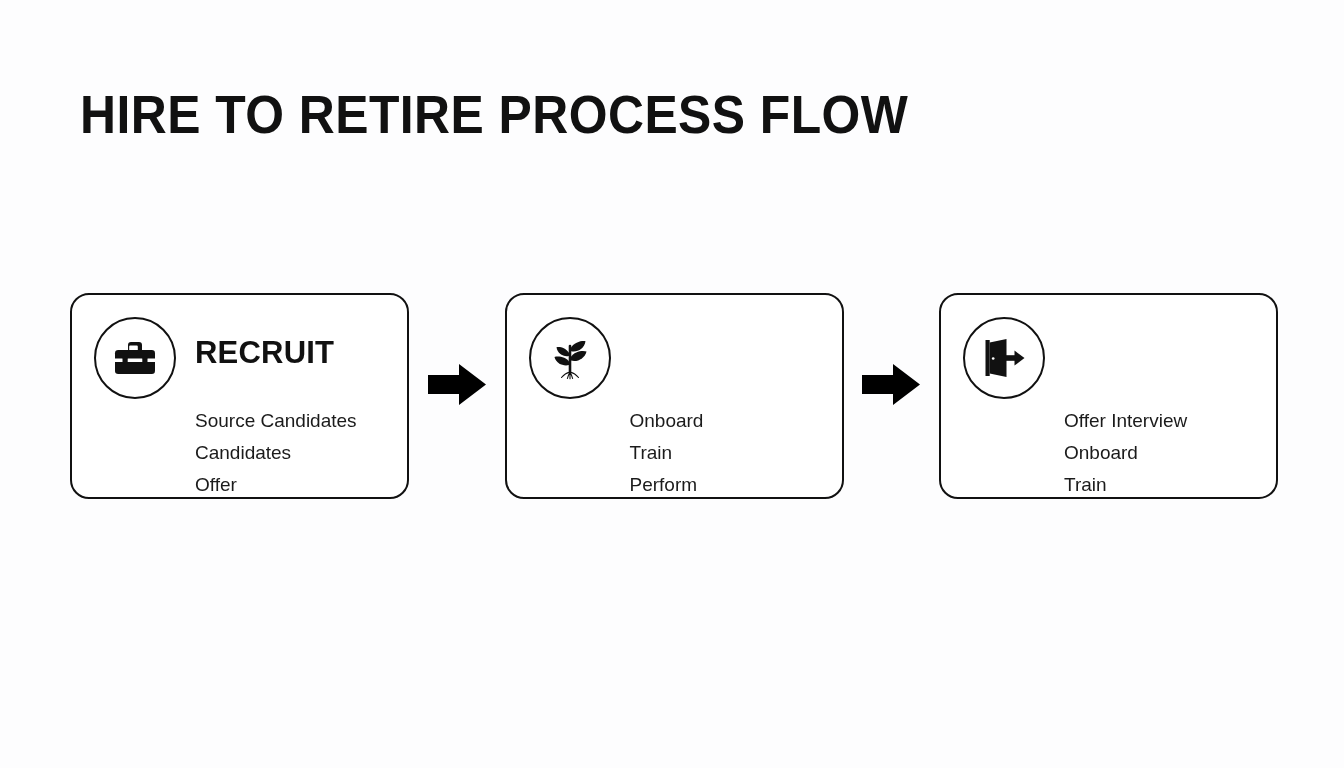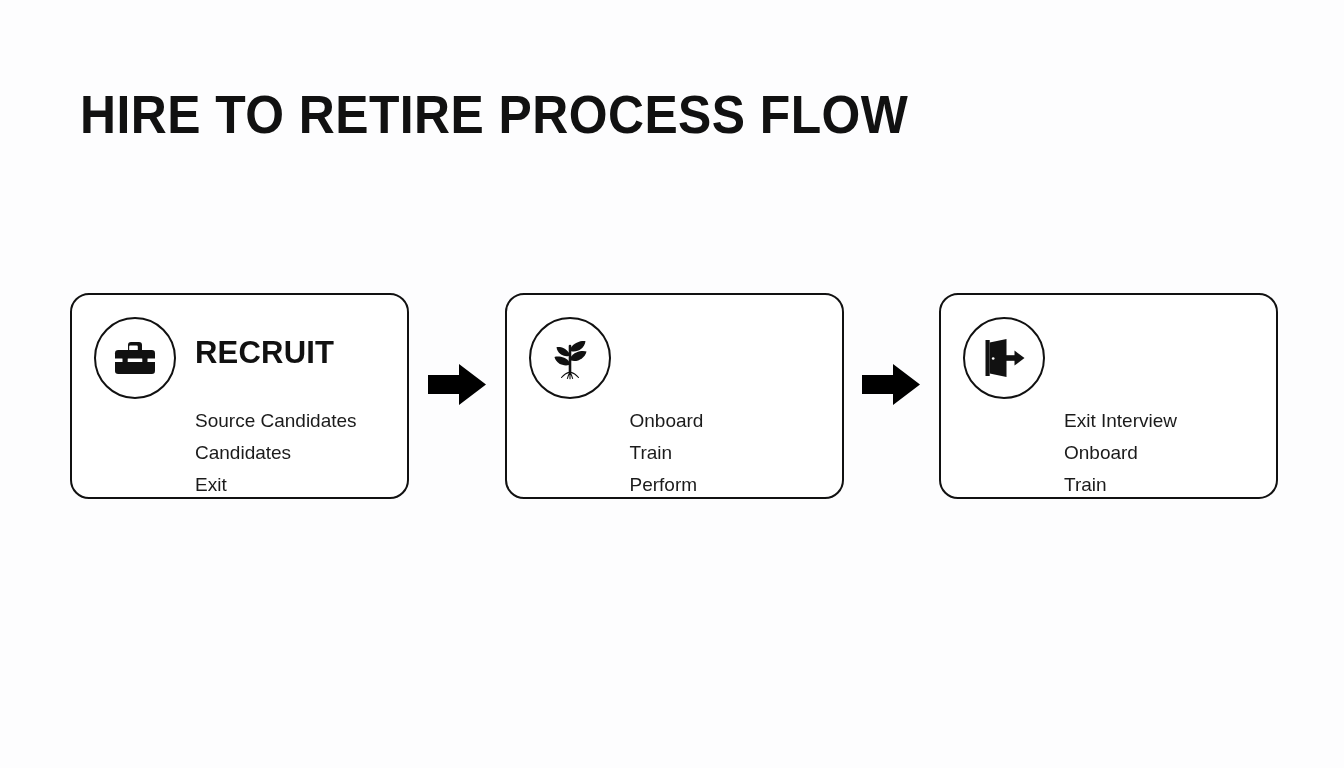"Exit Interview" li { text: Exit -> Offer }
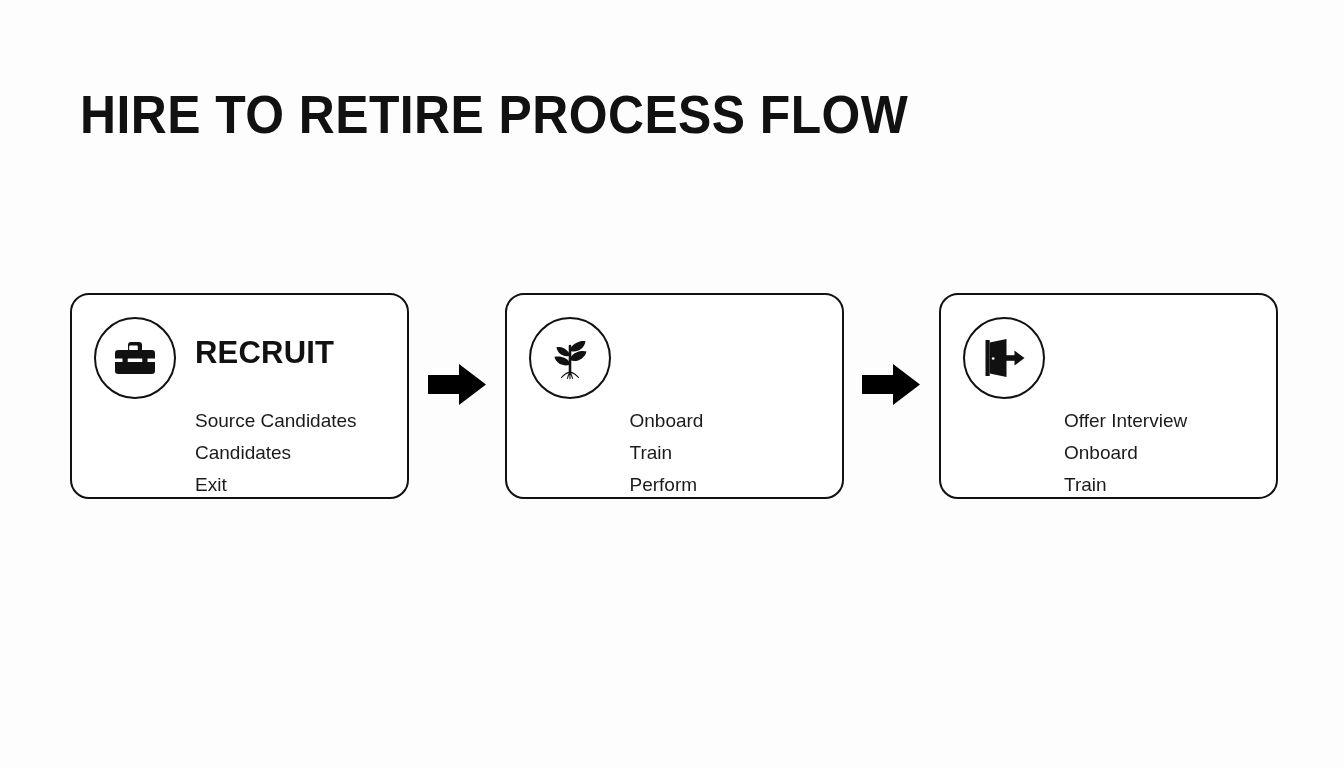"Exit" li { text: Exit -> Offer }
